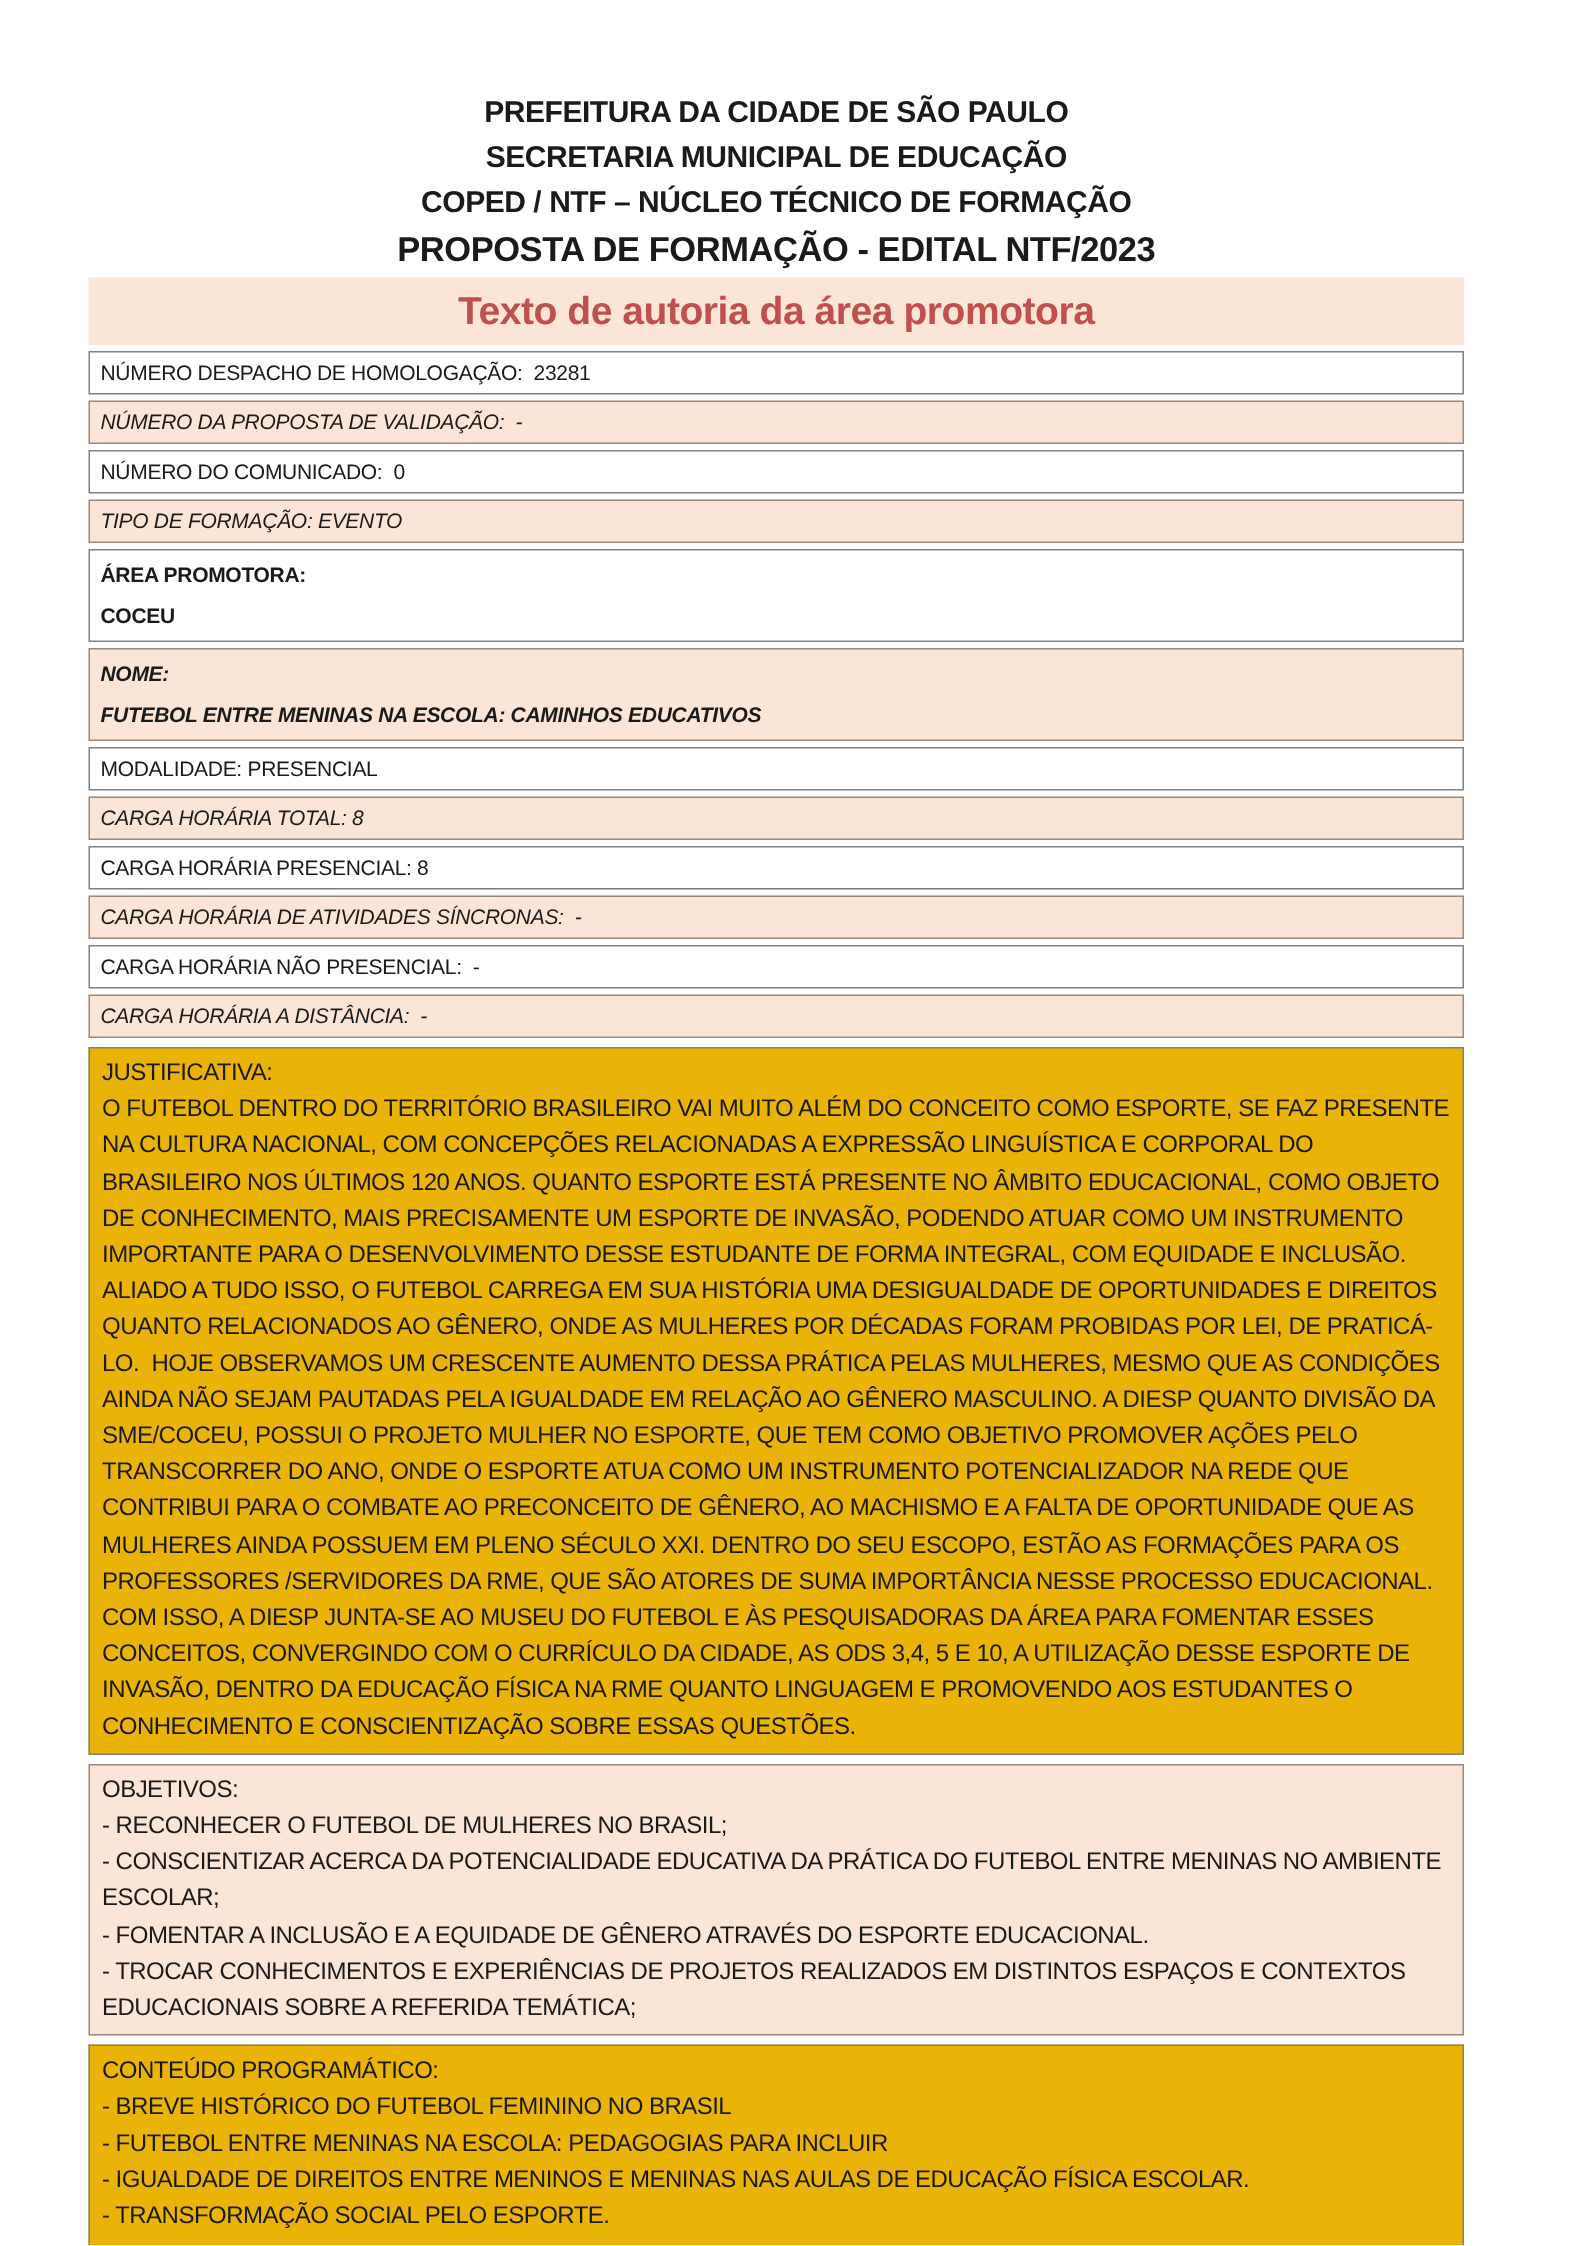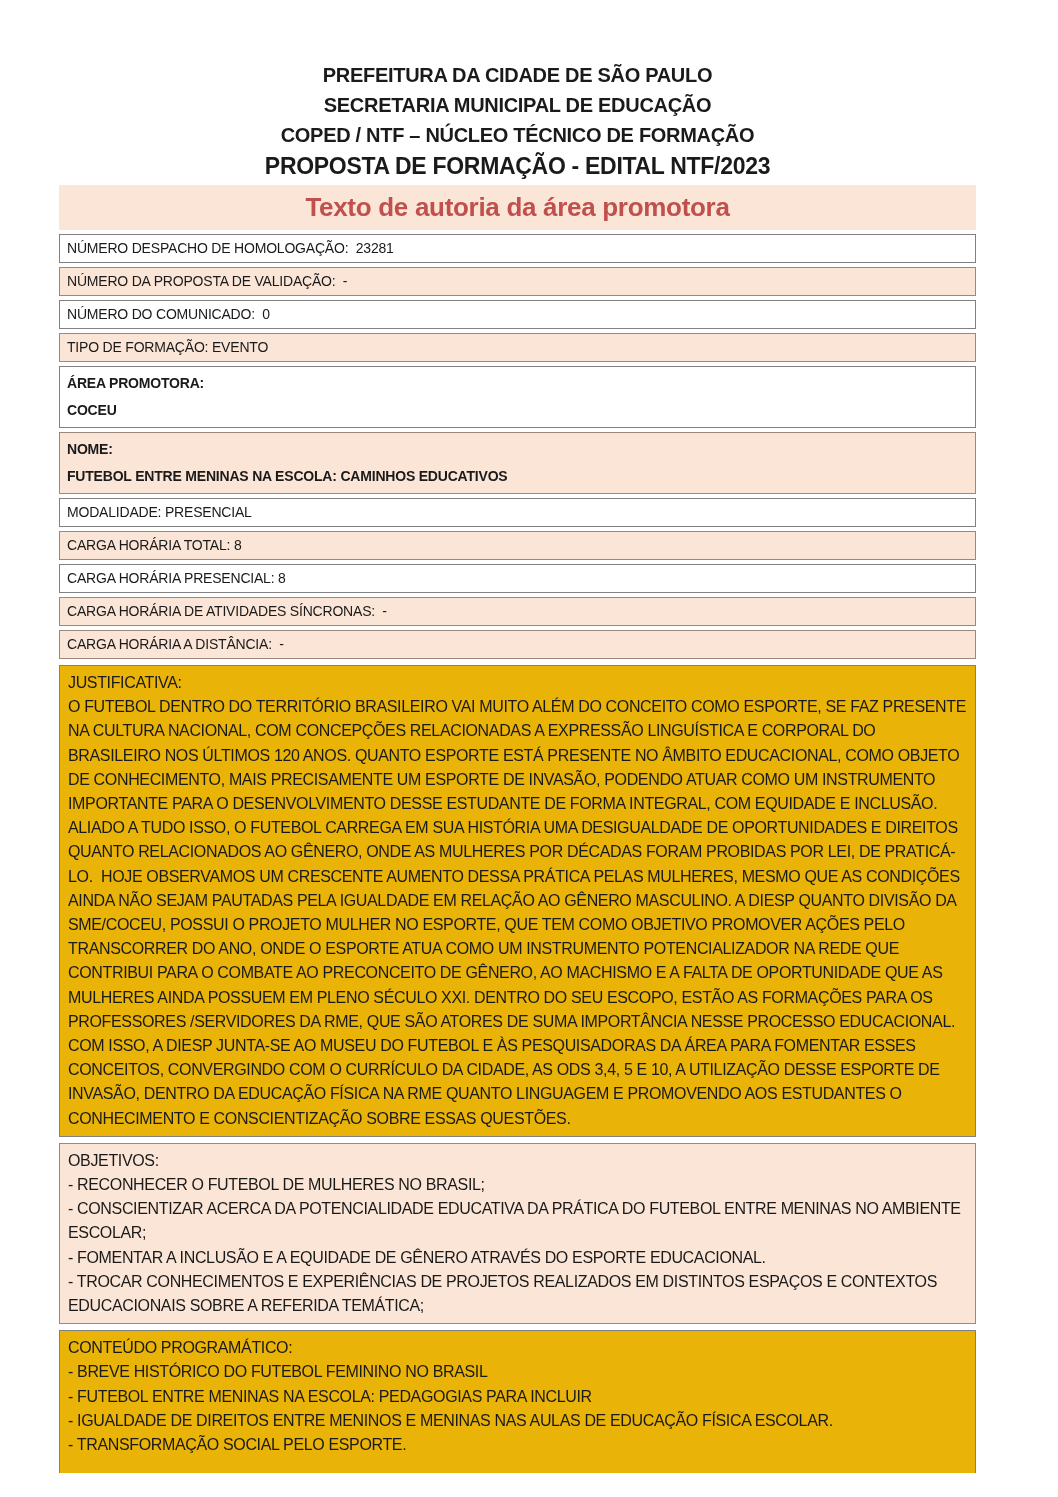"NÚMERO DA PROPOSTA DE VALIDAÇÃO:" .row.peach { font-style: none -> italic }
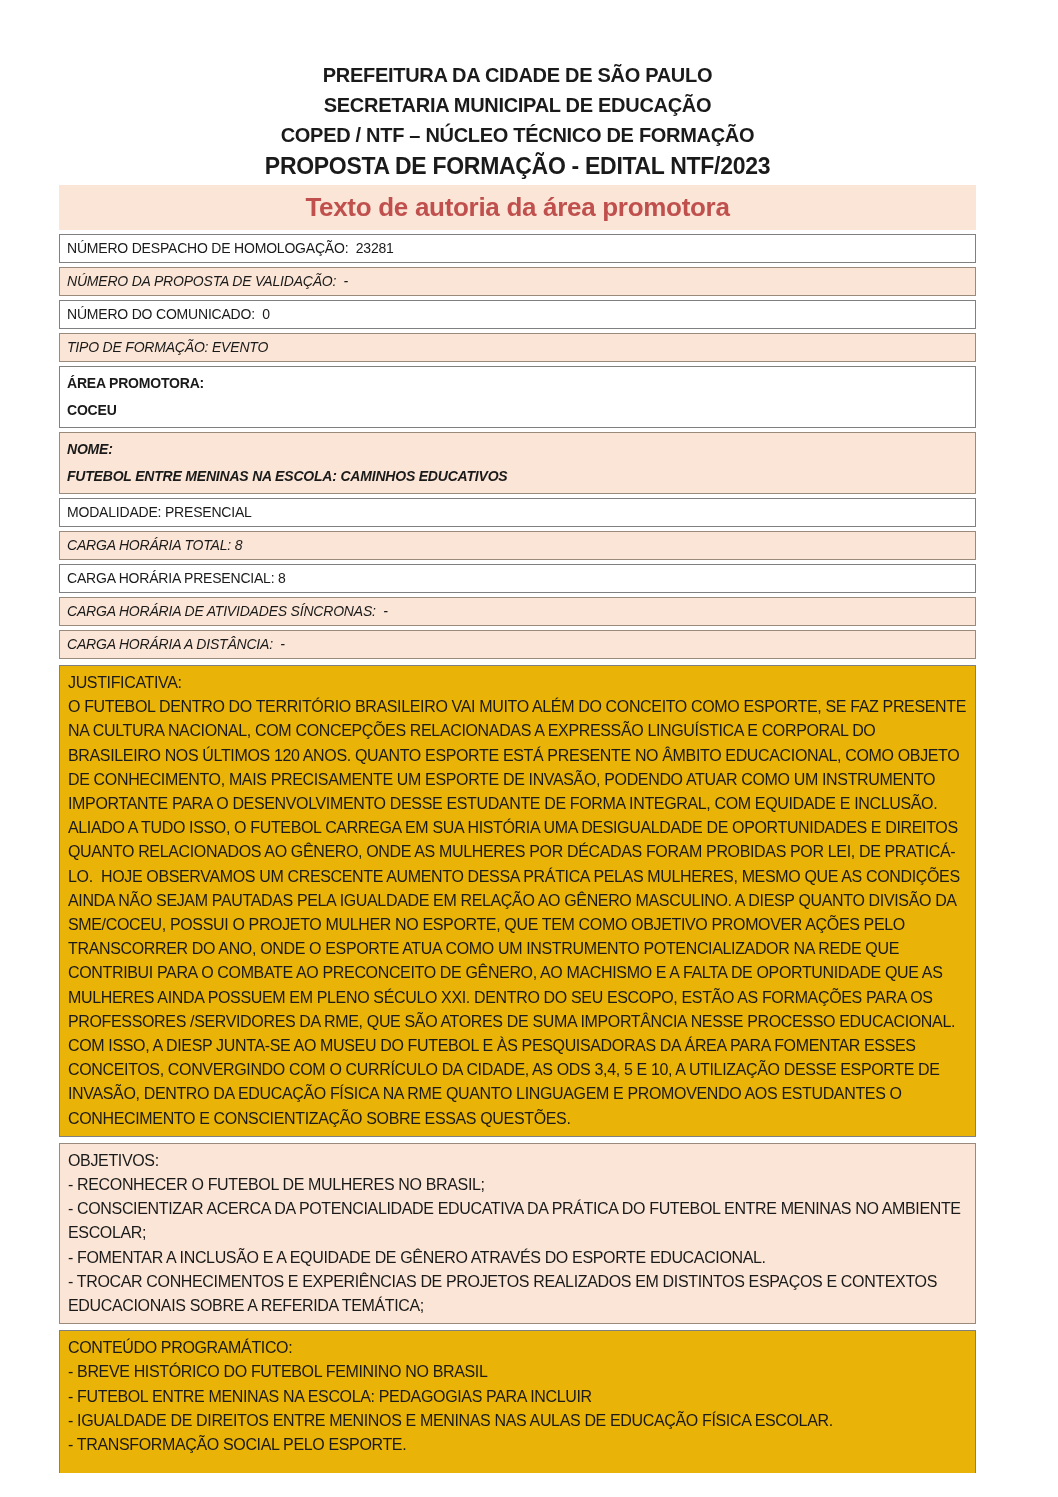"CARGA HORÁRIA NÃO PRESENCIAL: -" div.row { html: none -> <div> <div>CARGA HORÁRIA NÃO PRESENCIAL: -</div> </div> }
